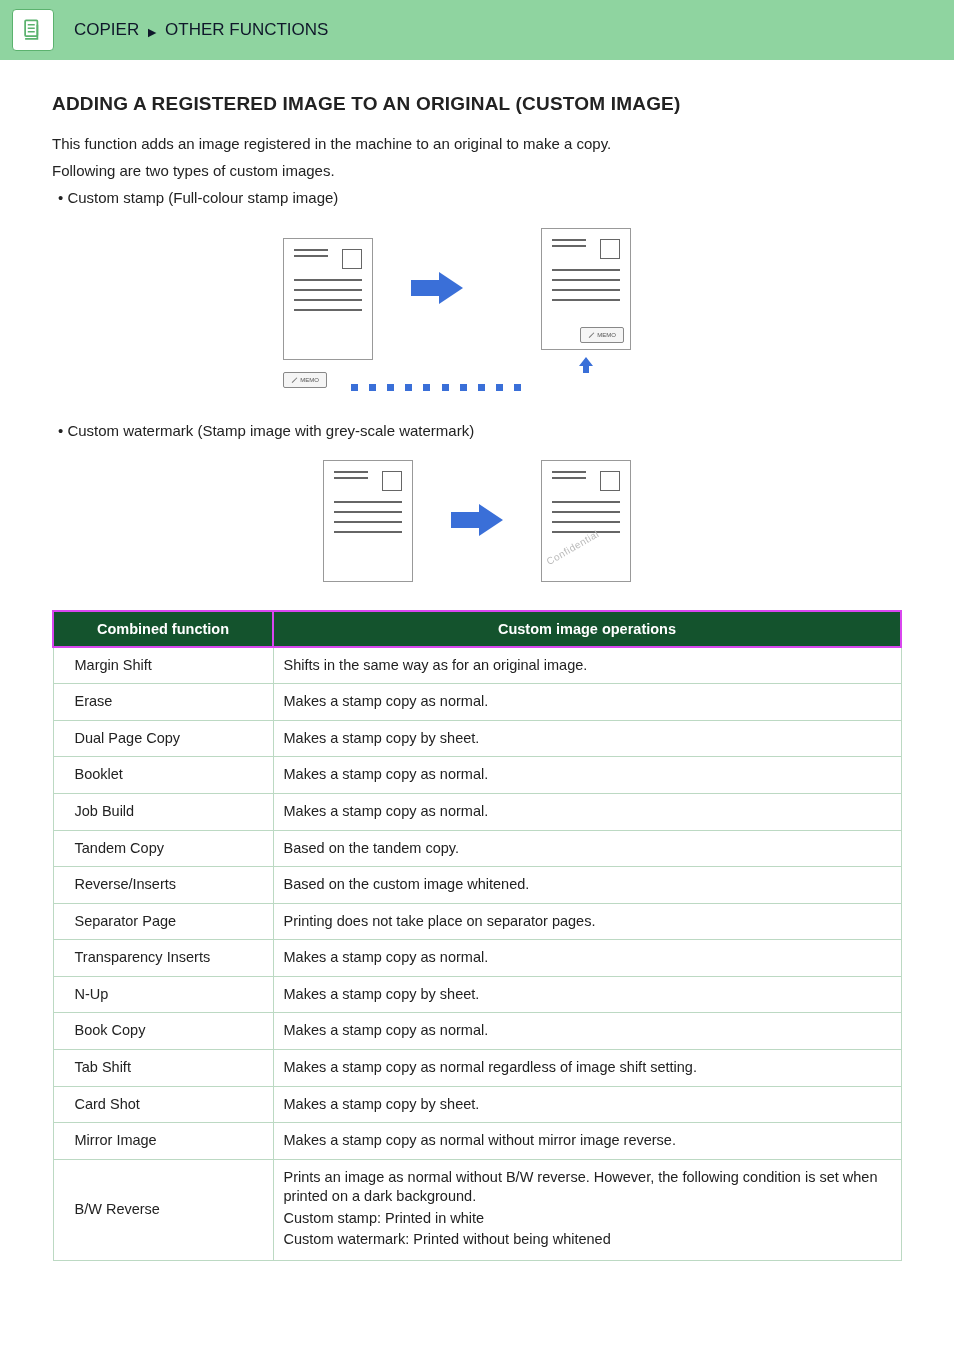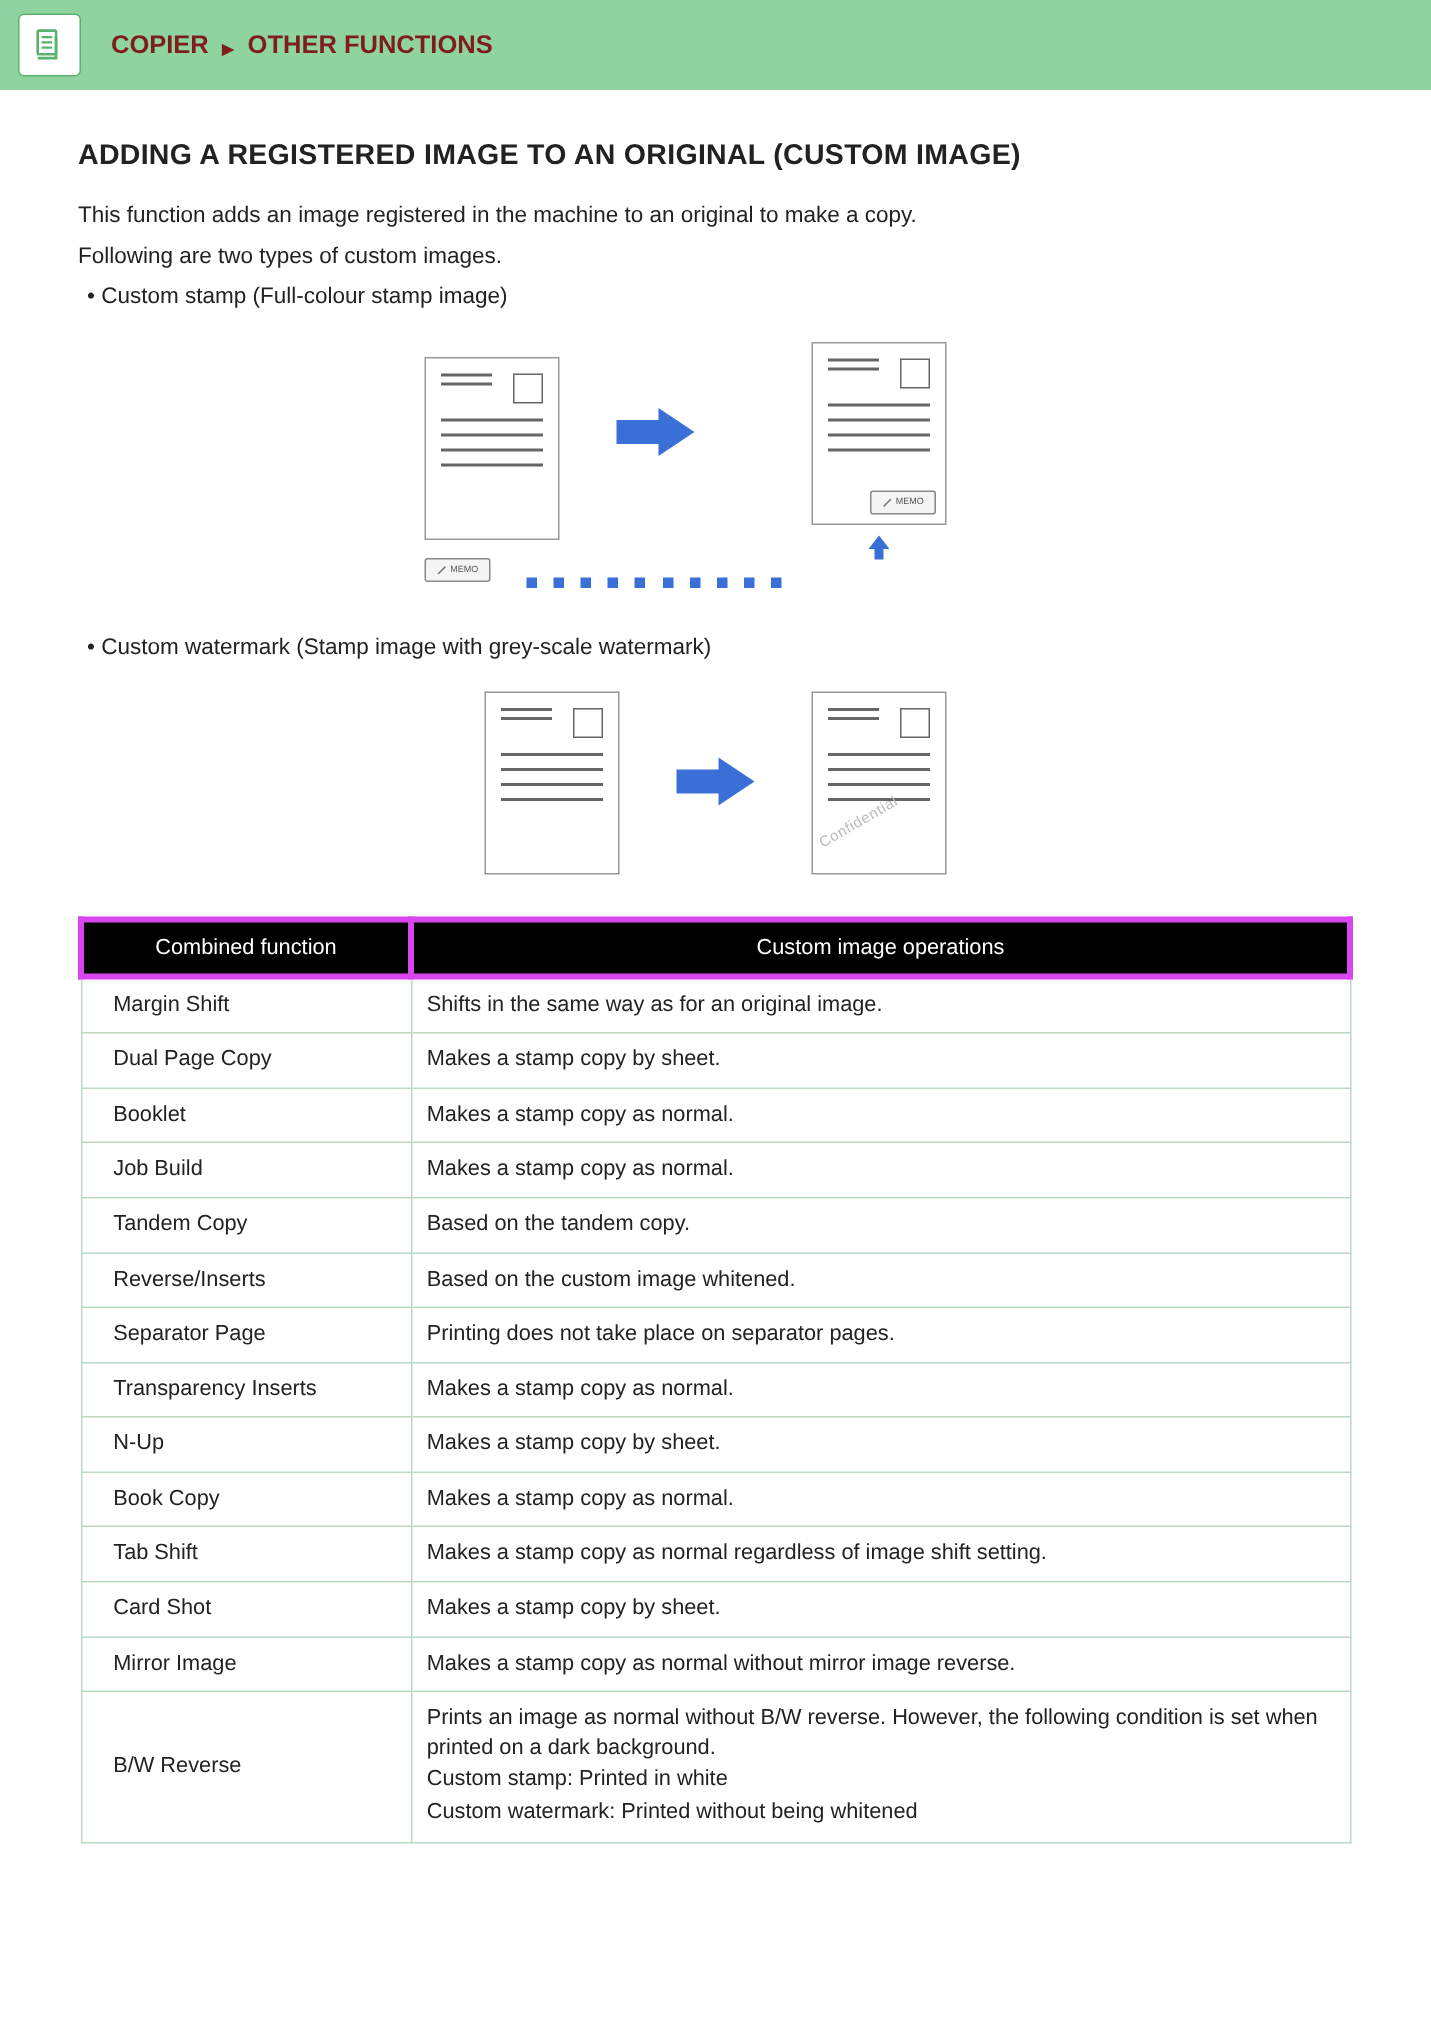"COPIER" .breadcrumb { color: #7f1d1d -> #0f172a; font-weight: bold -> normal }
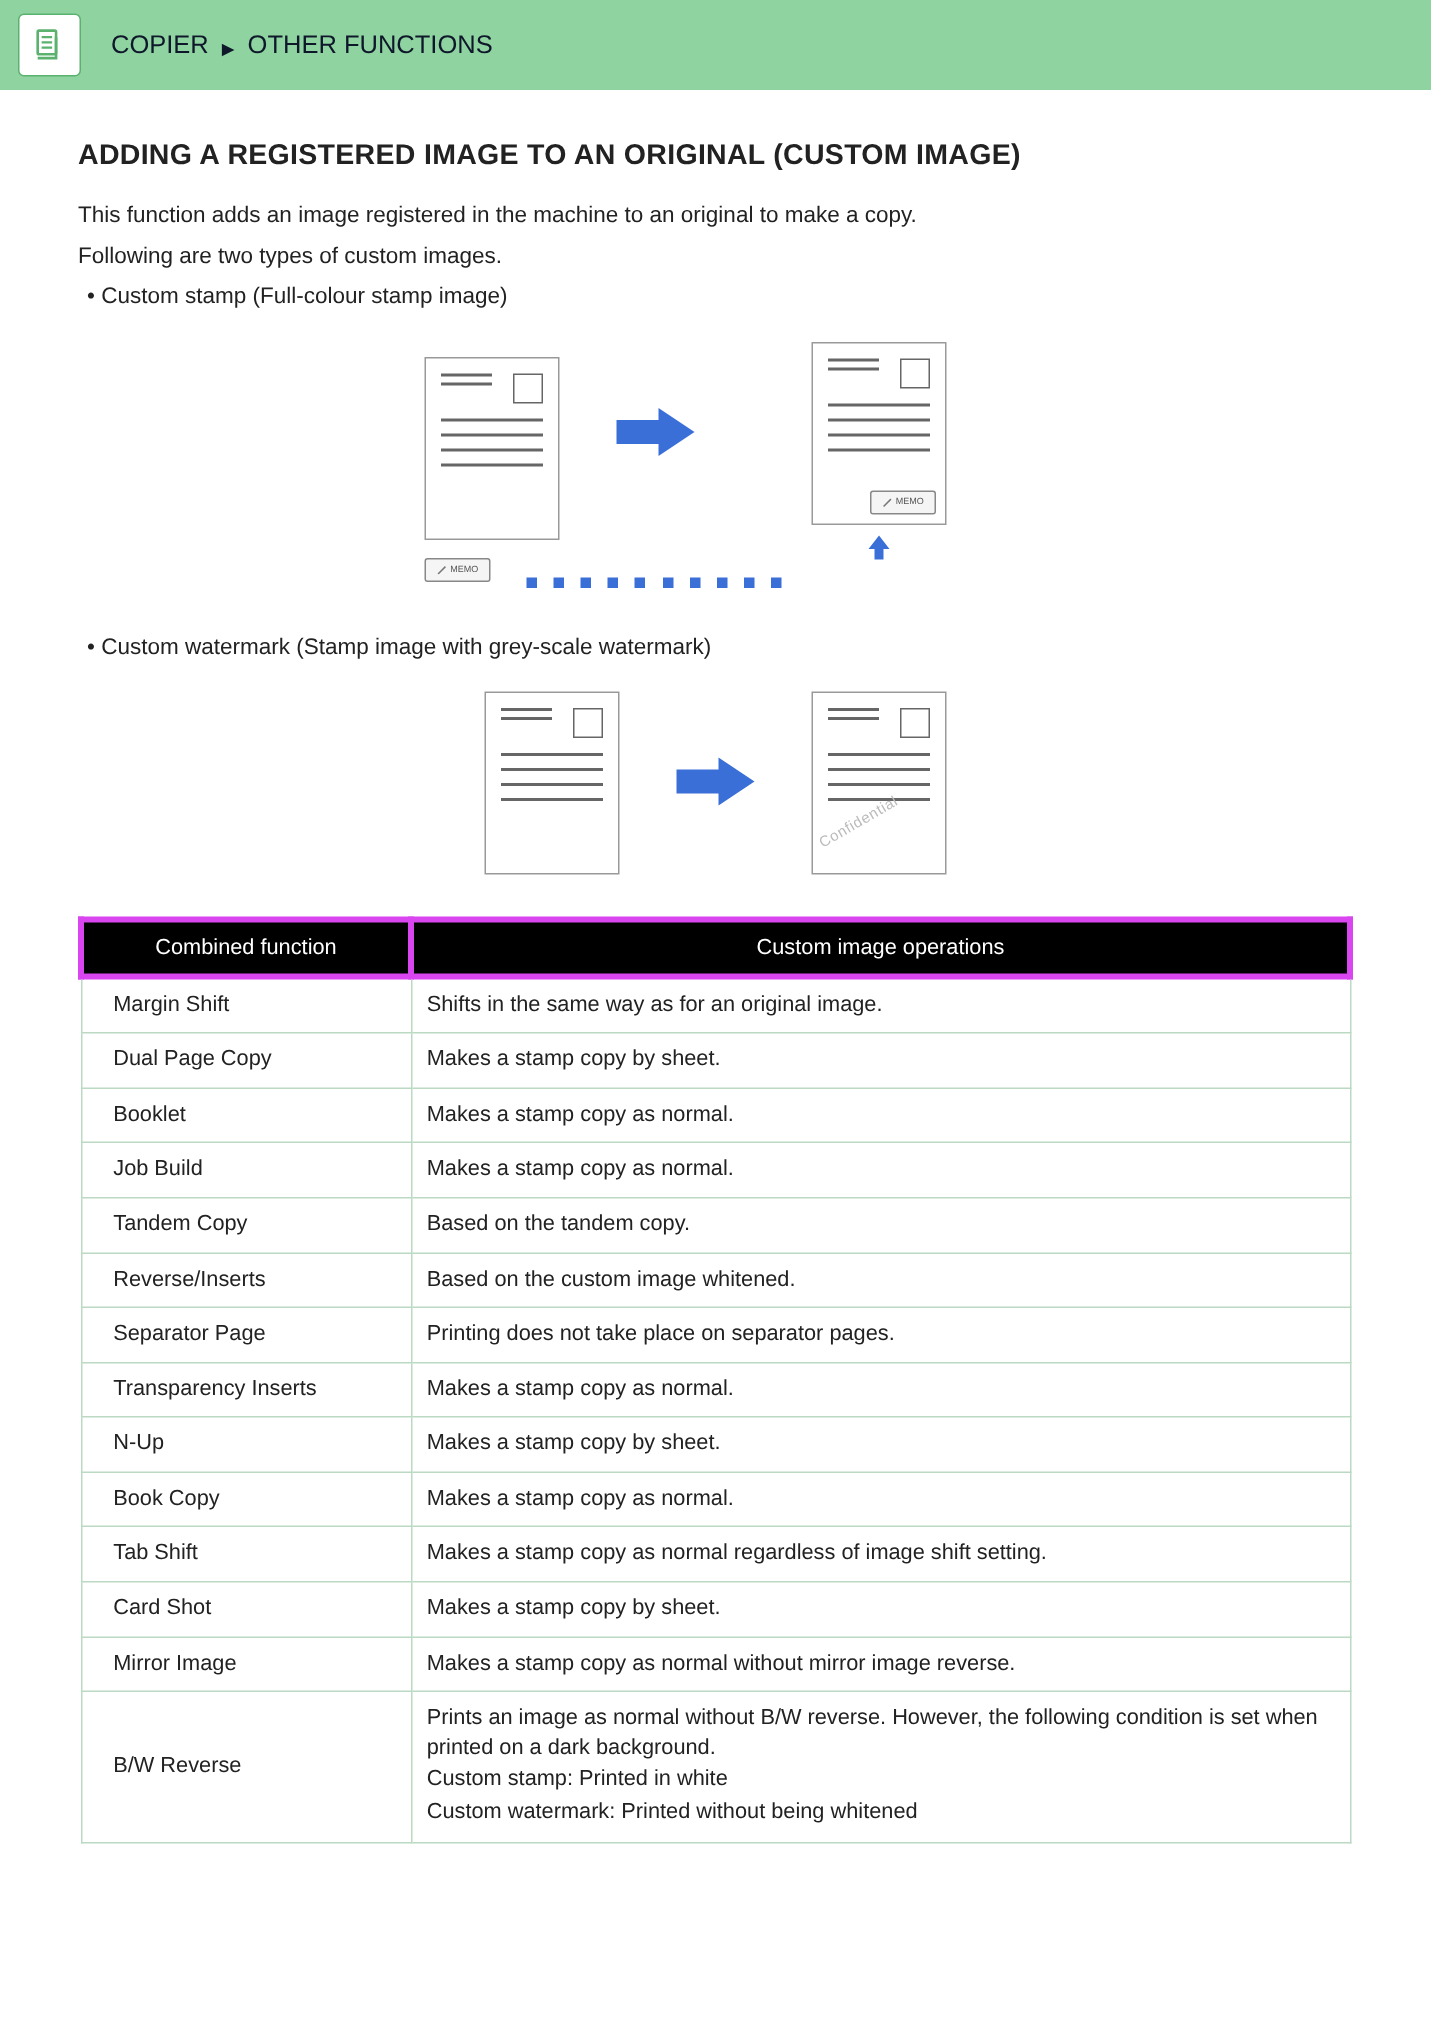"Combined function" table.func th { background: #000000 -> #14532d; border: 4px solid #d946ef -> 2px solid #d946ef; font-weight: normal -> bold }
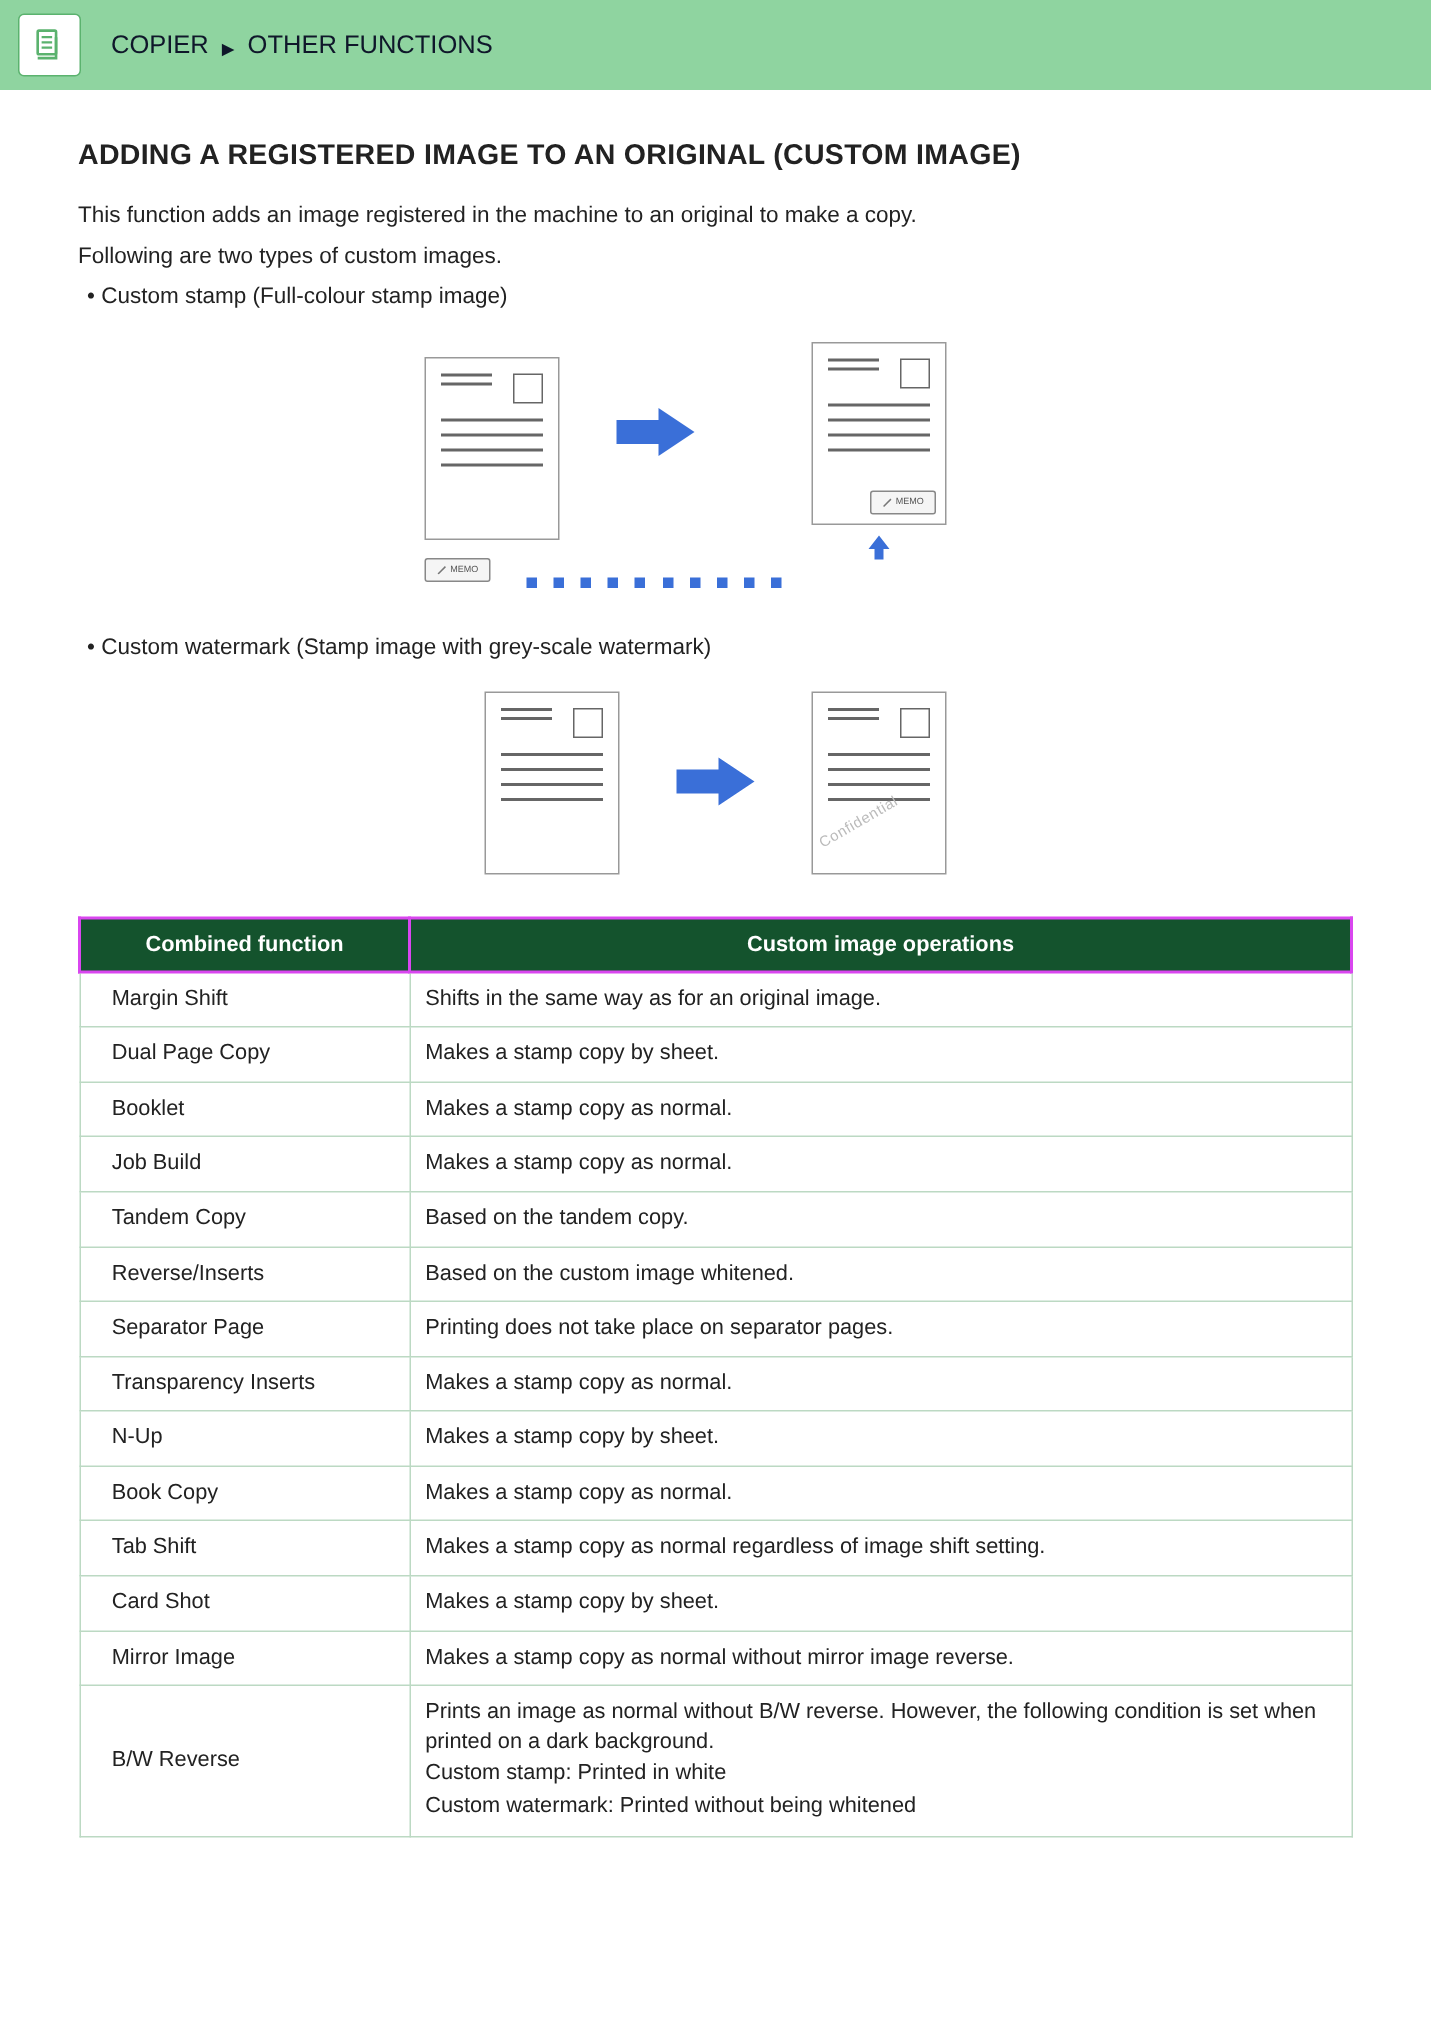"Erase" tr { html: none -> <tr> <td>Erase</td> <td>Makes a stamp copy as normal.</td> </tr> }
